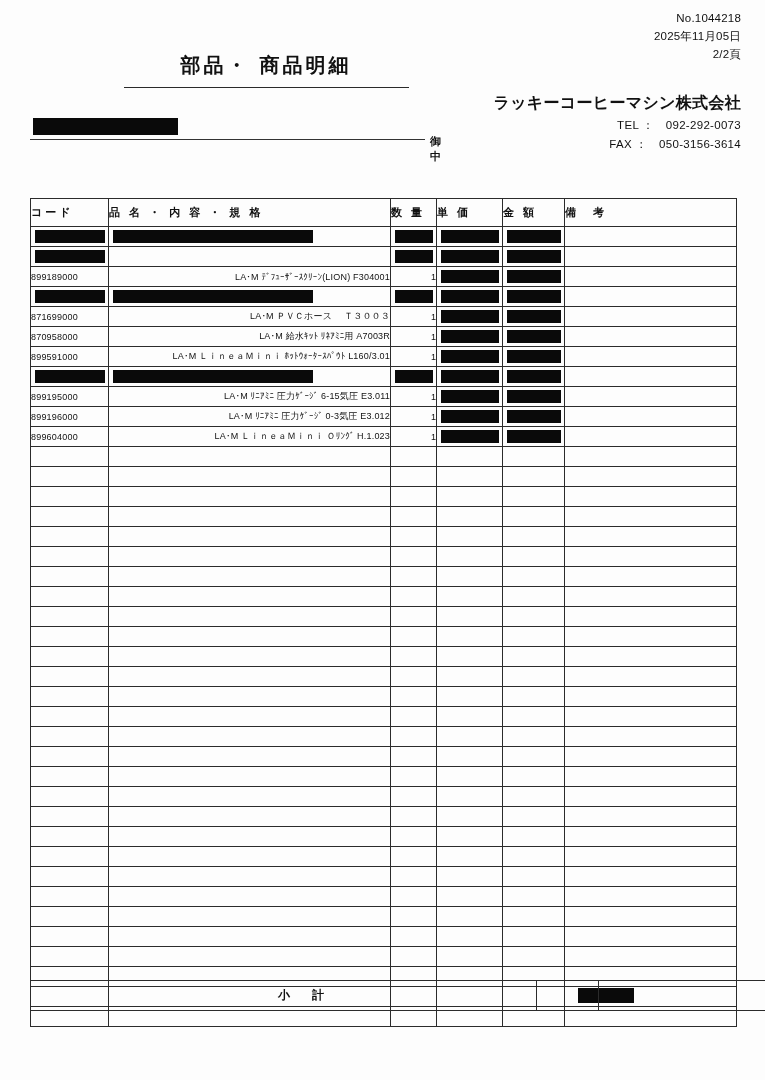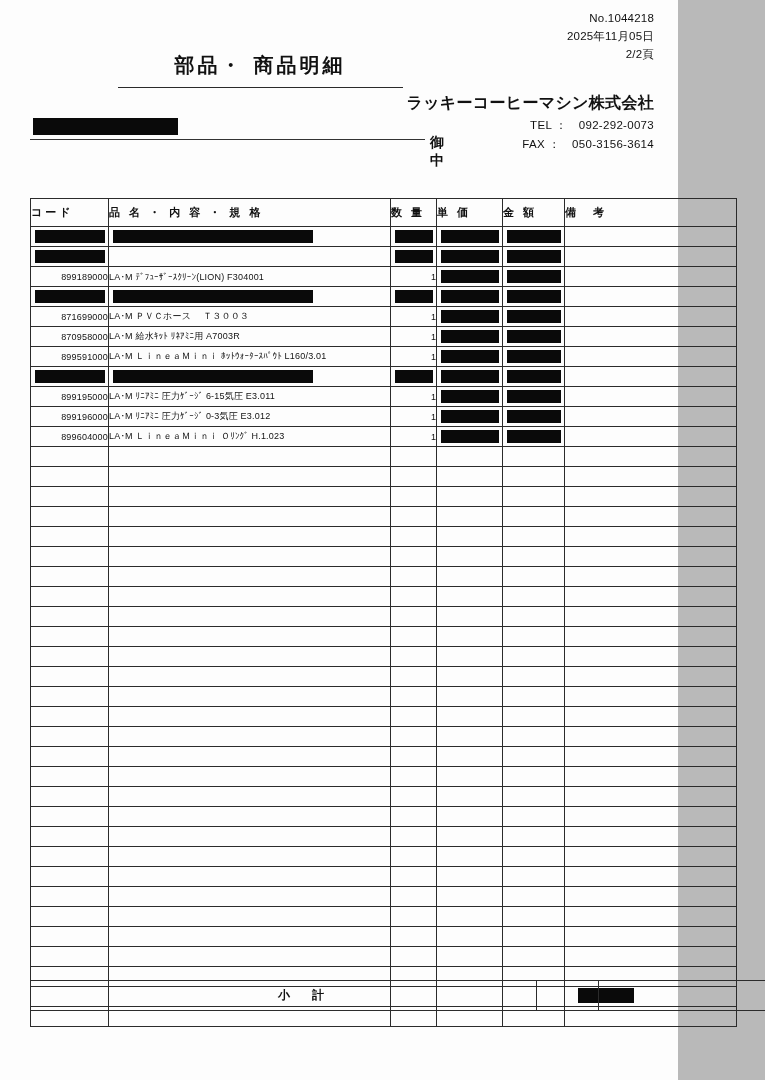"No.1044218" .page { width: 678px -> 765px }
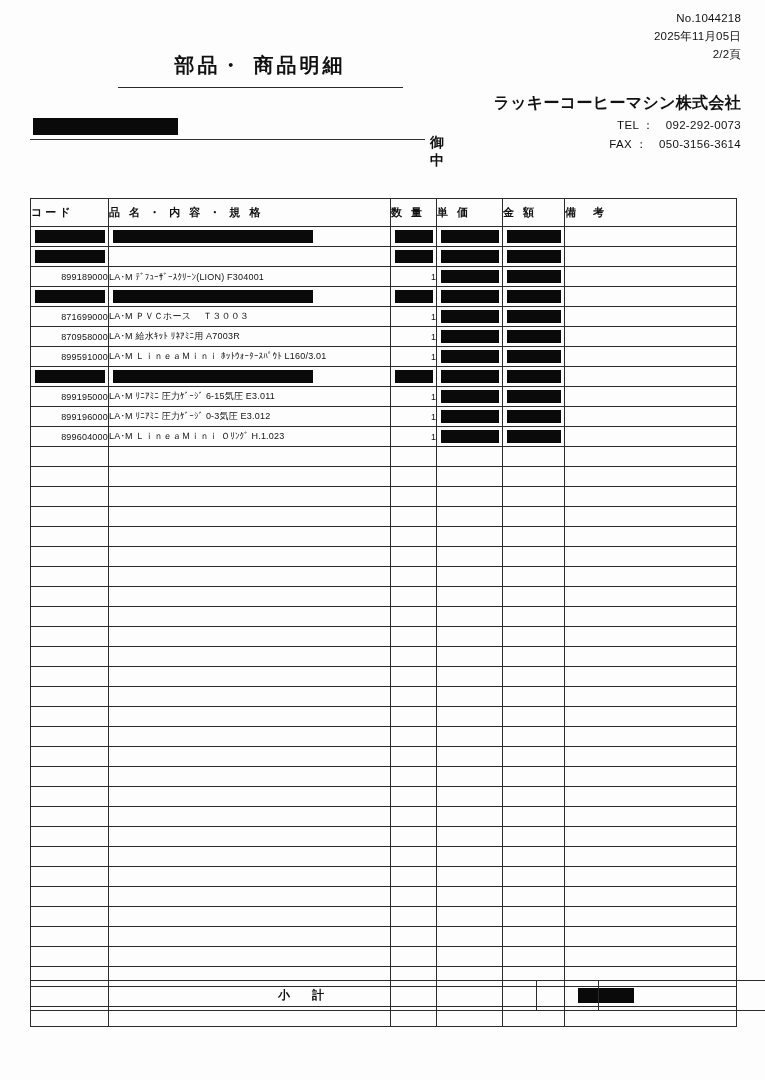"部品・ 商品明細" .doc-title-wrap { padding-left: none -> 6px }
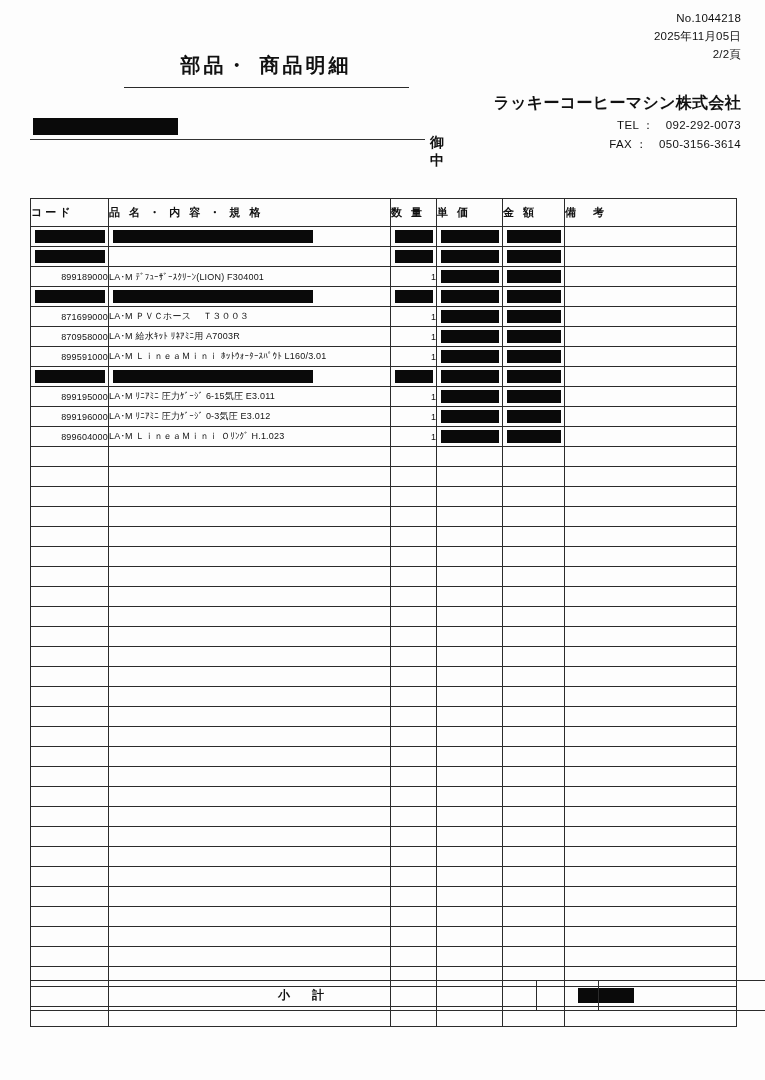"御中" .onchu { font-size: 14px -> 11px }
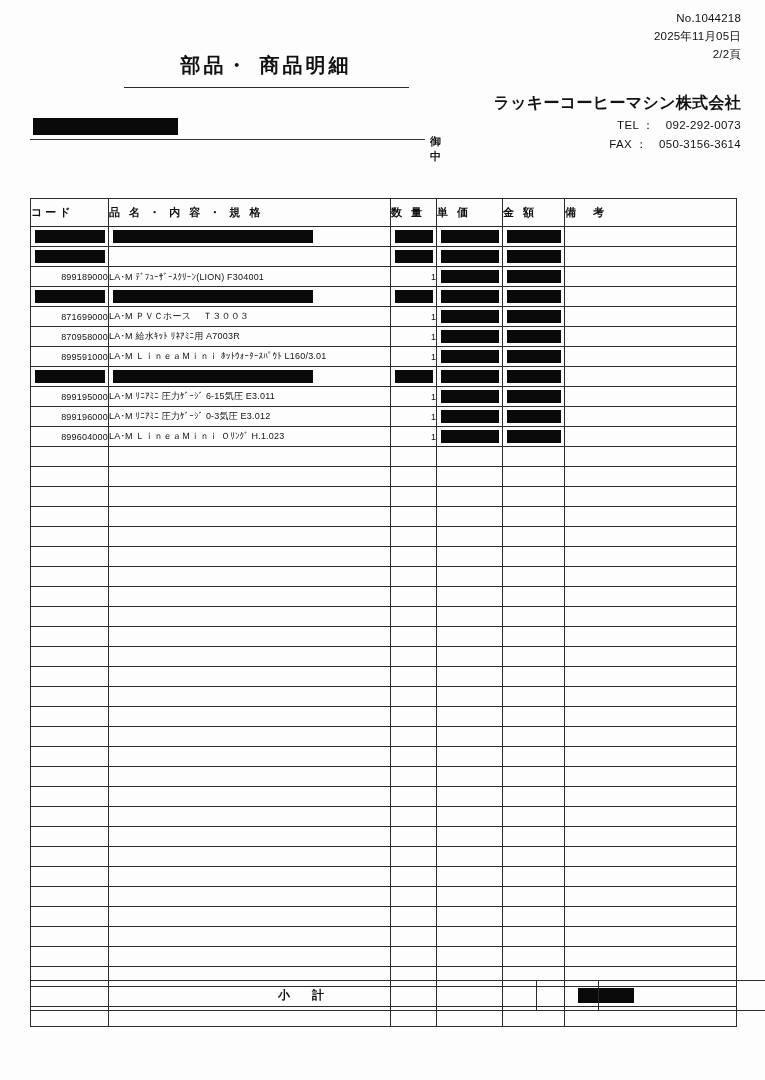"899189000" td.code { text-align: right -> left }
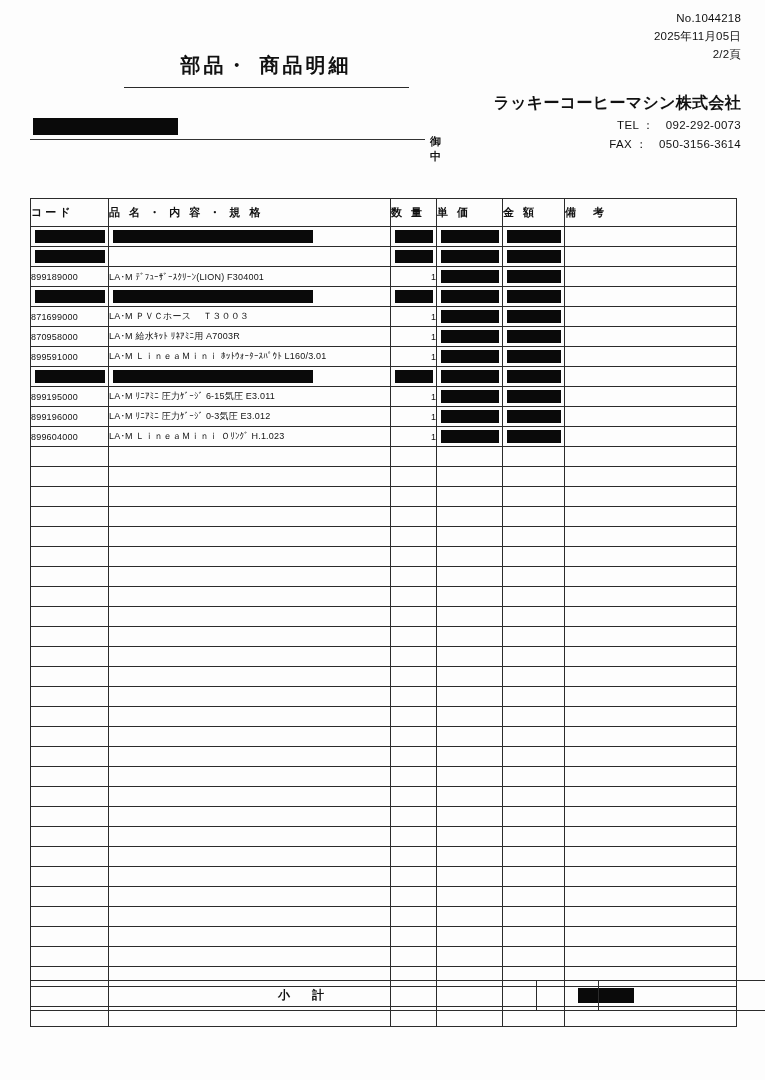"LA･M ﾃﾞﾌｭｰｻﾞｰｽｸﾘｰﾝ(LION) F304001" td.name { text-align: left -> right }
